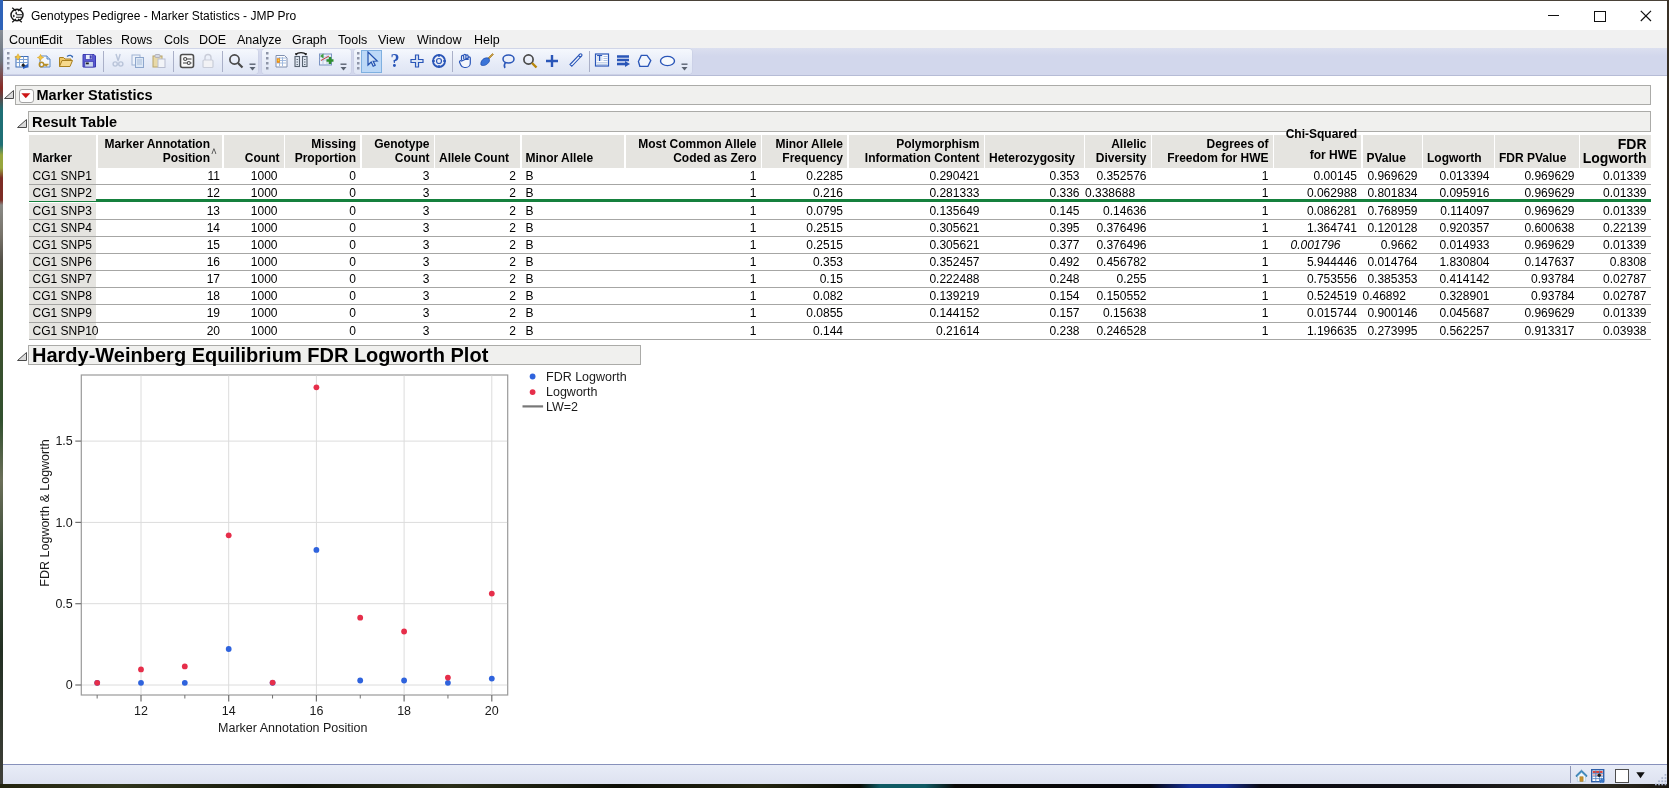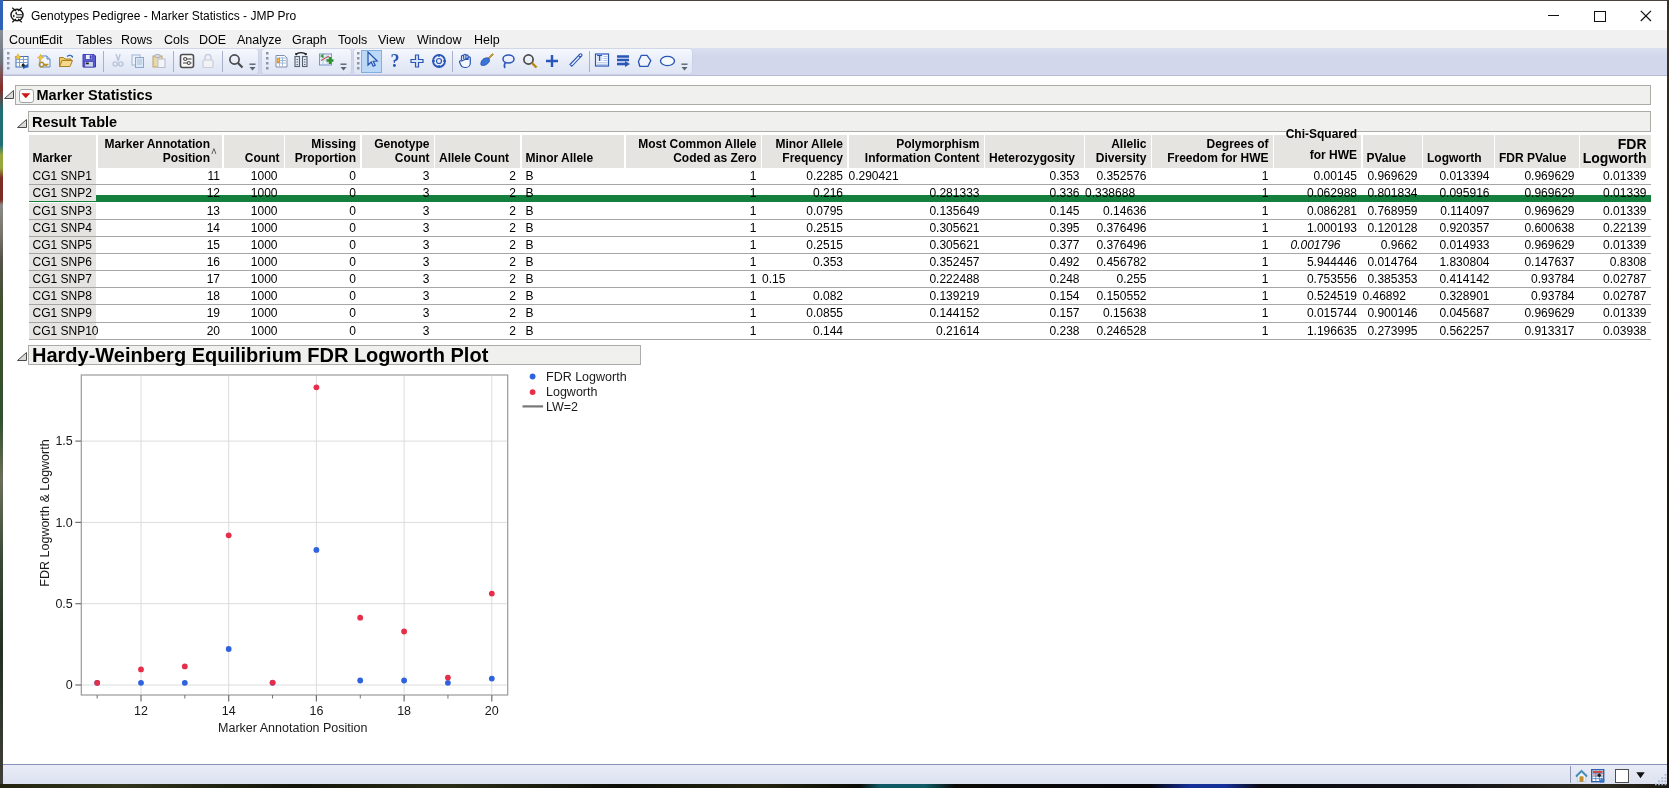"0.290421" span { text-align: none -> right }
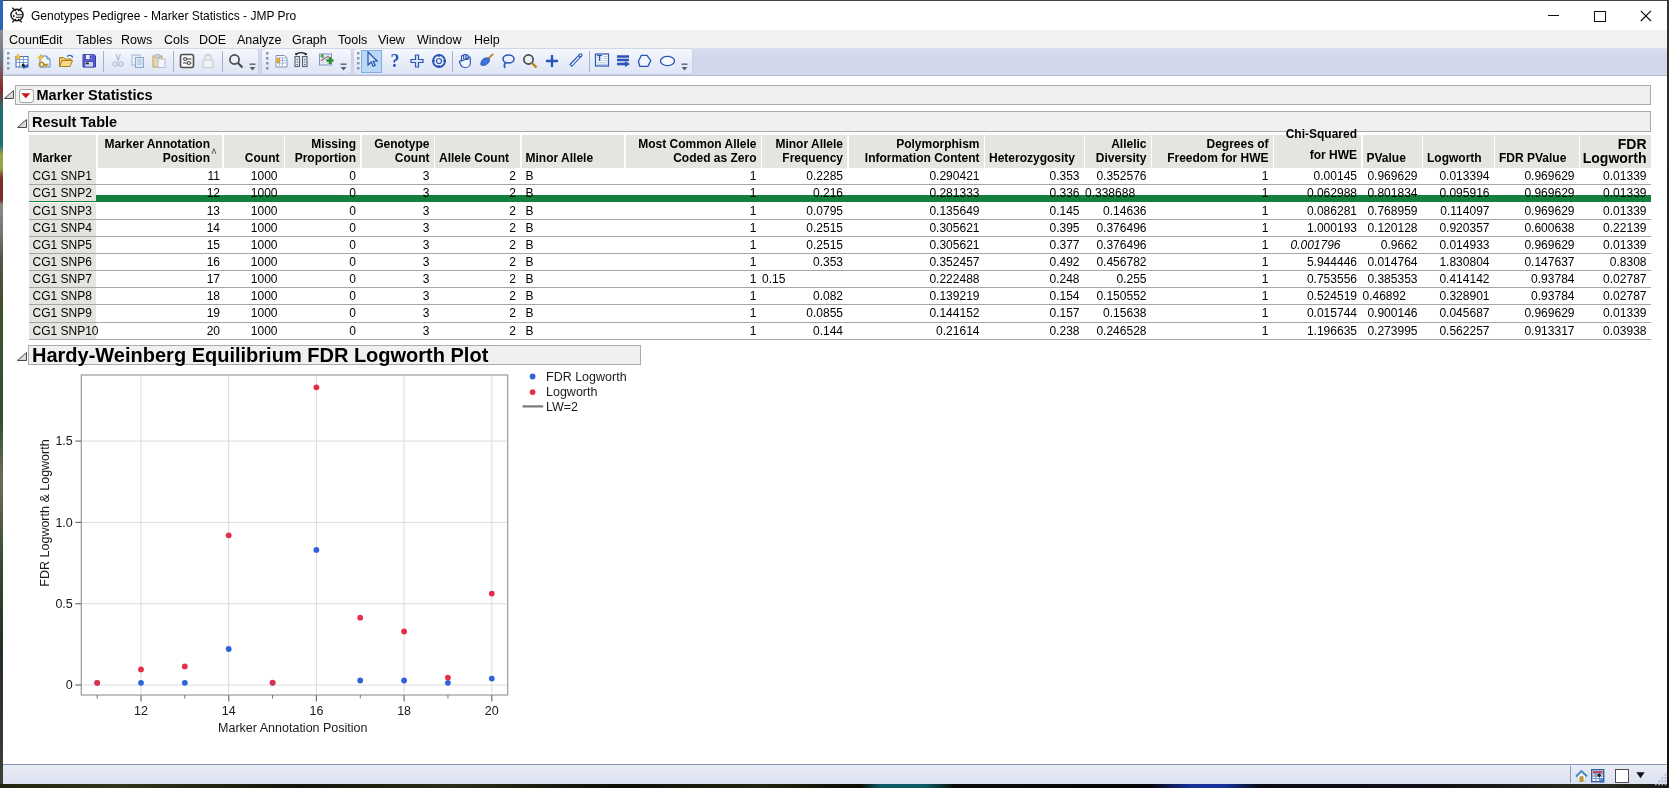"CG1 SNP2" div { border-bottom: 7px solid #15803d -> 3px solid #15803d }
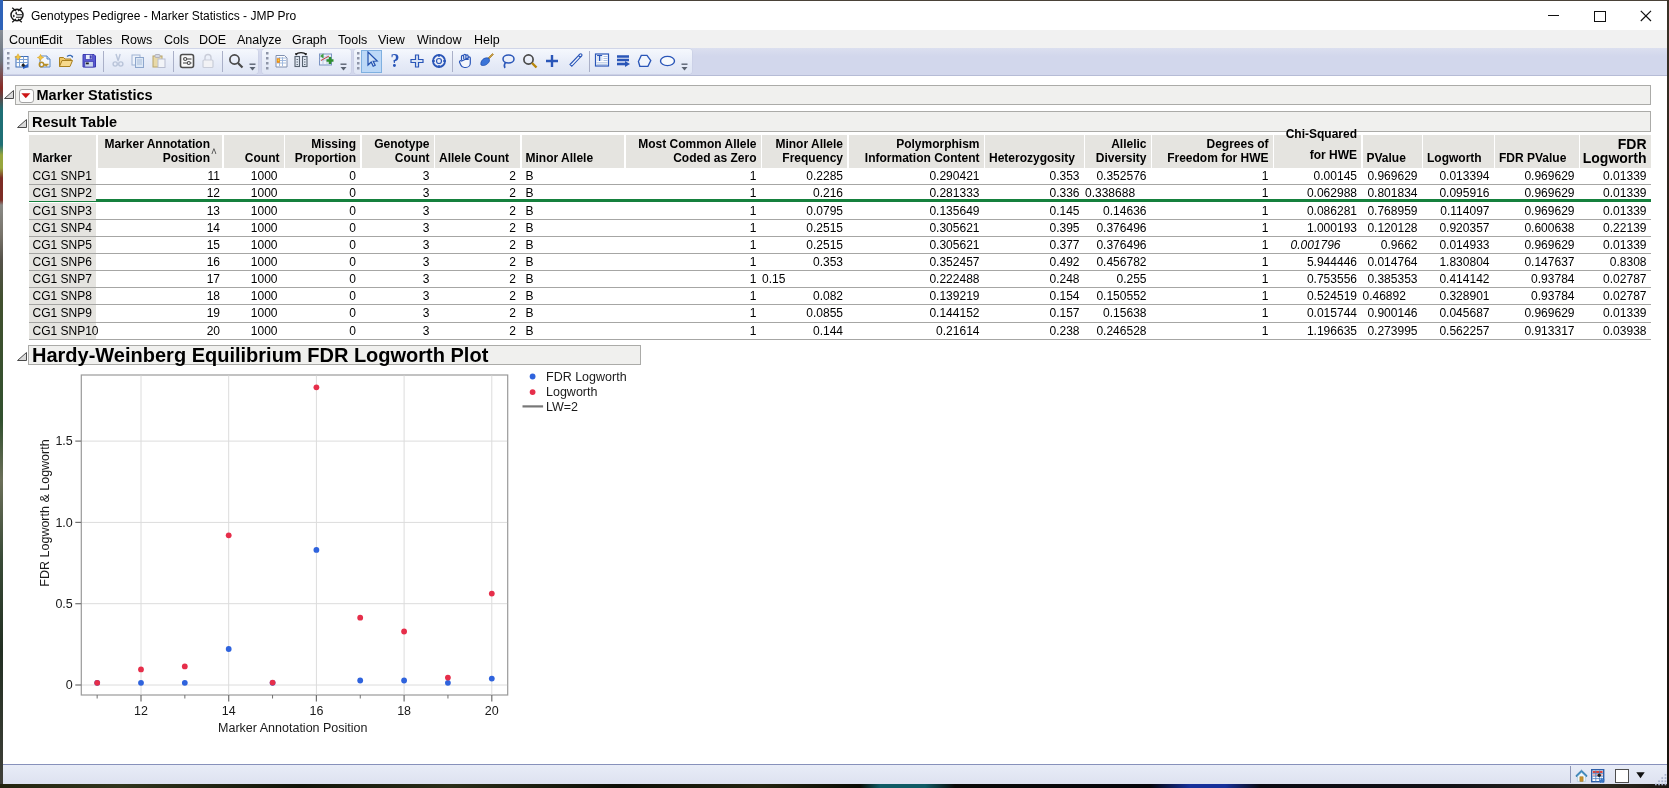"1.000193" span { text: 1.000193 -> 1.364741 }
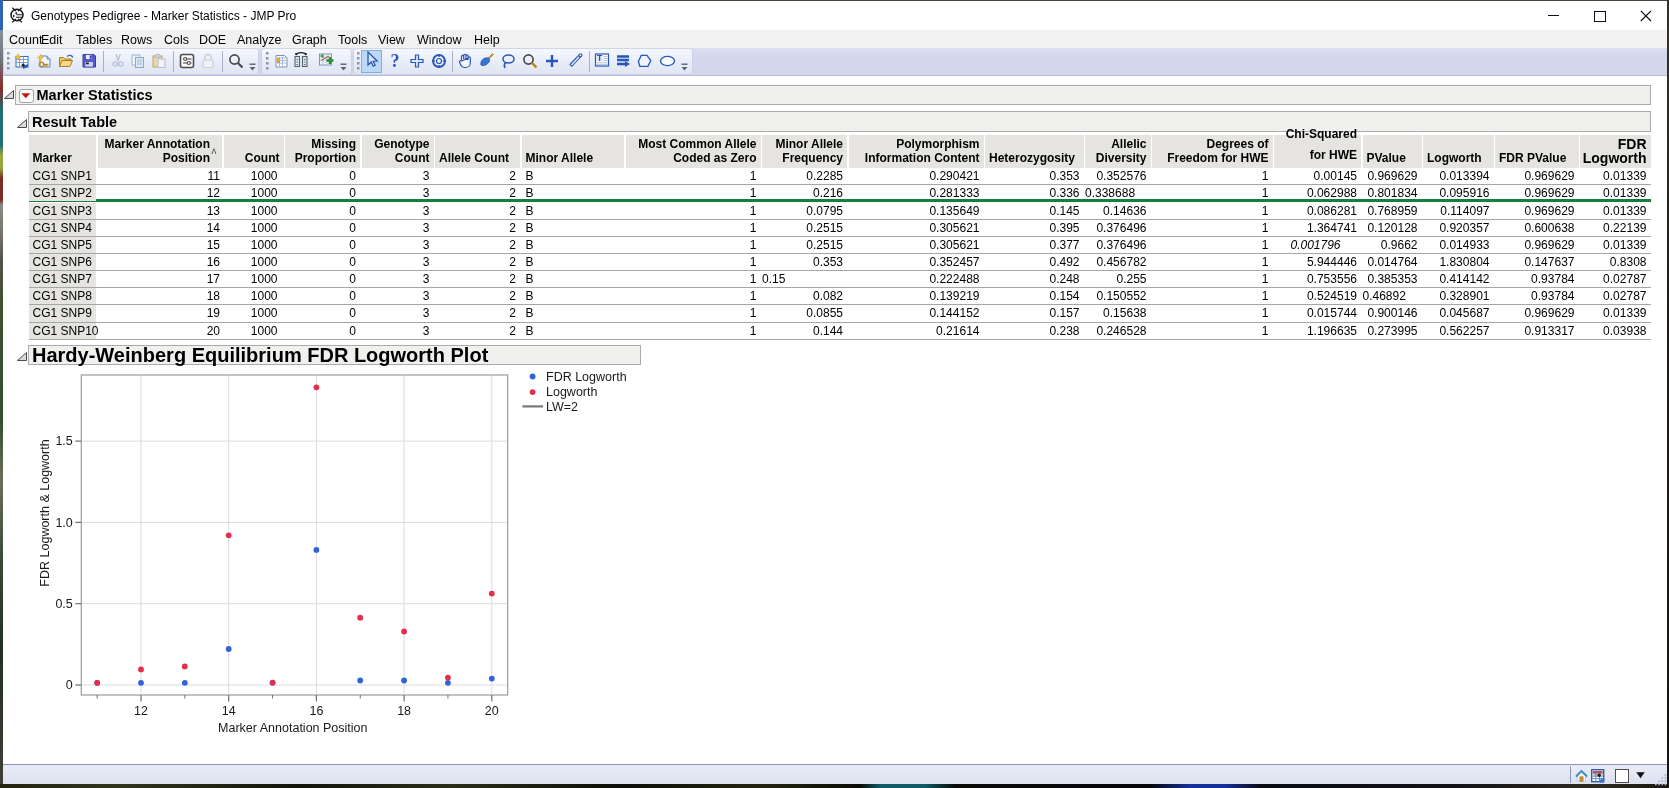"0.15" span { text-align: none -> right }
